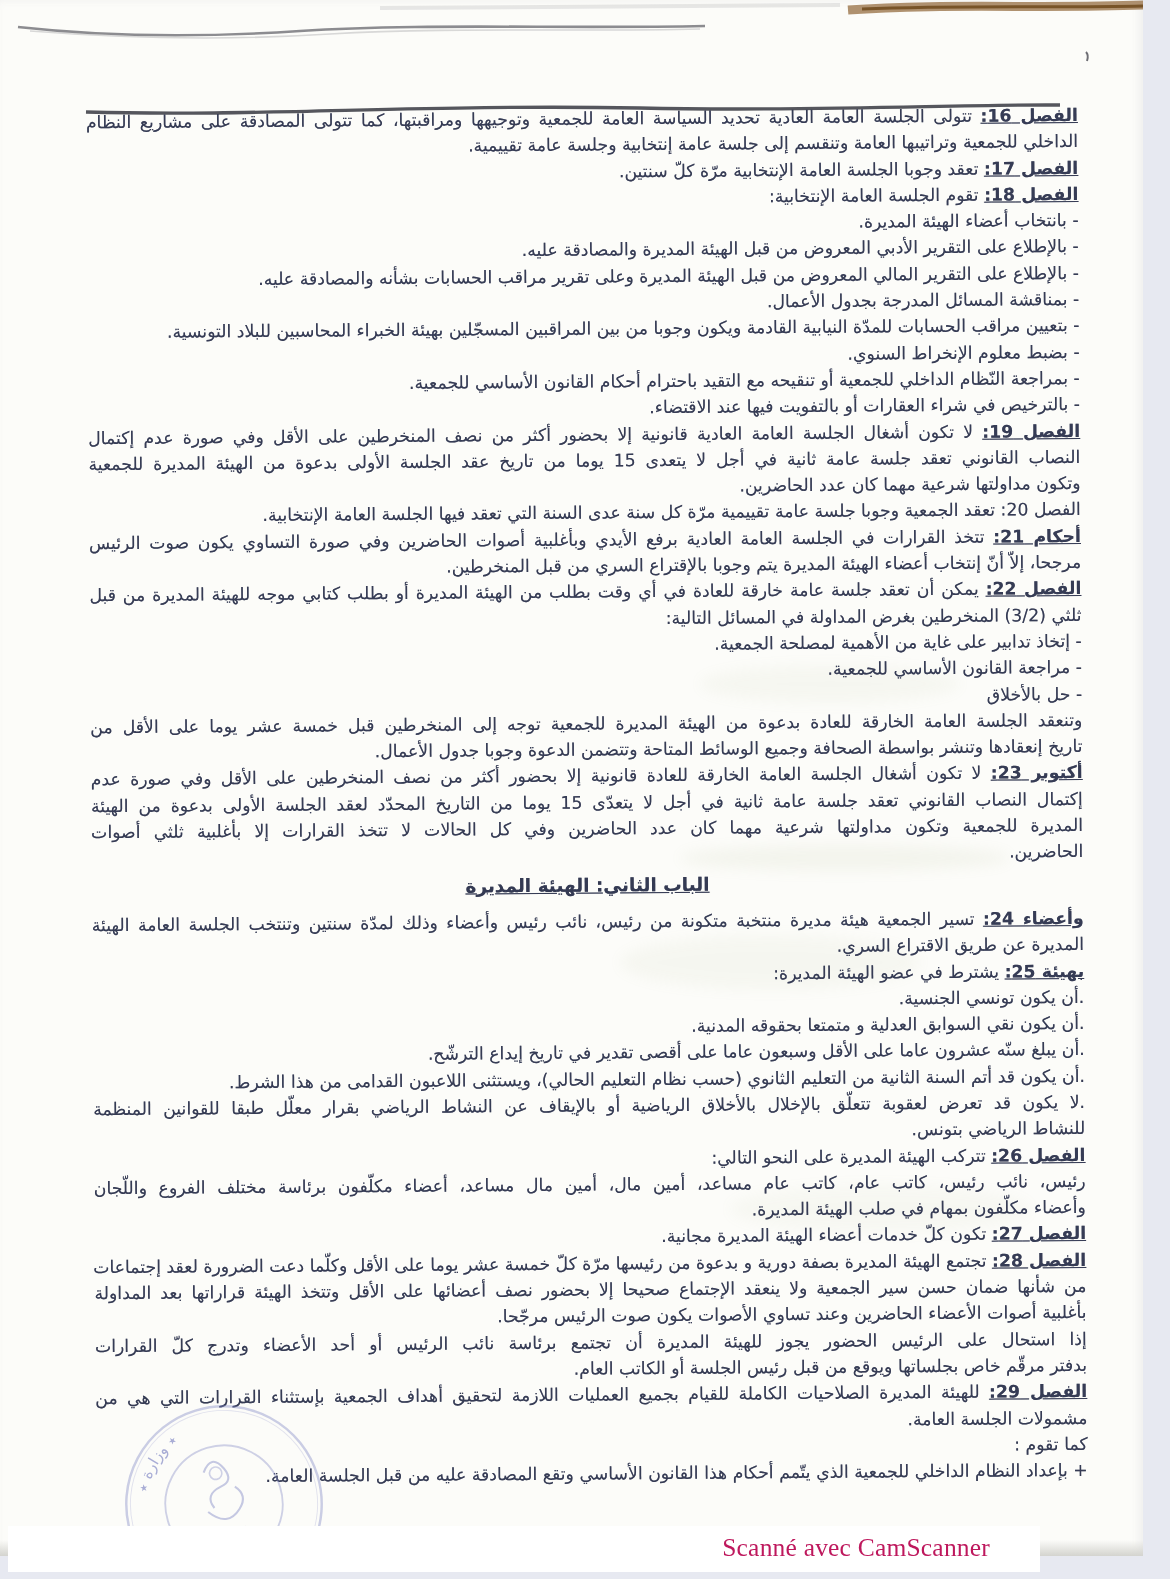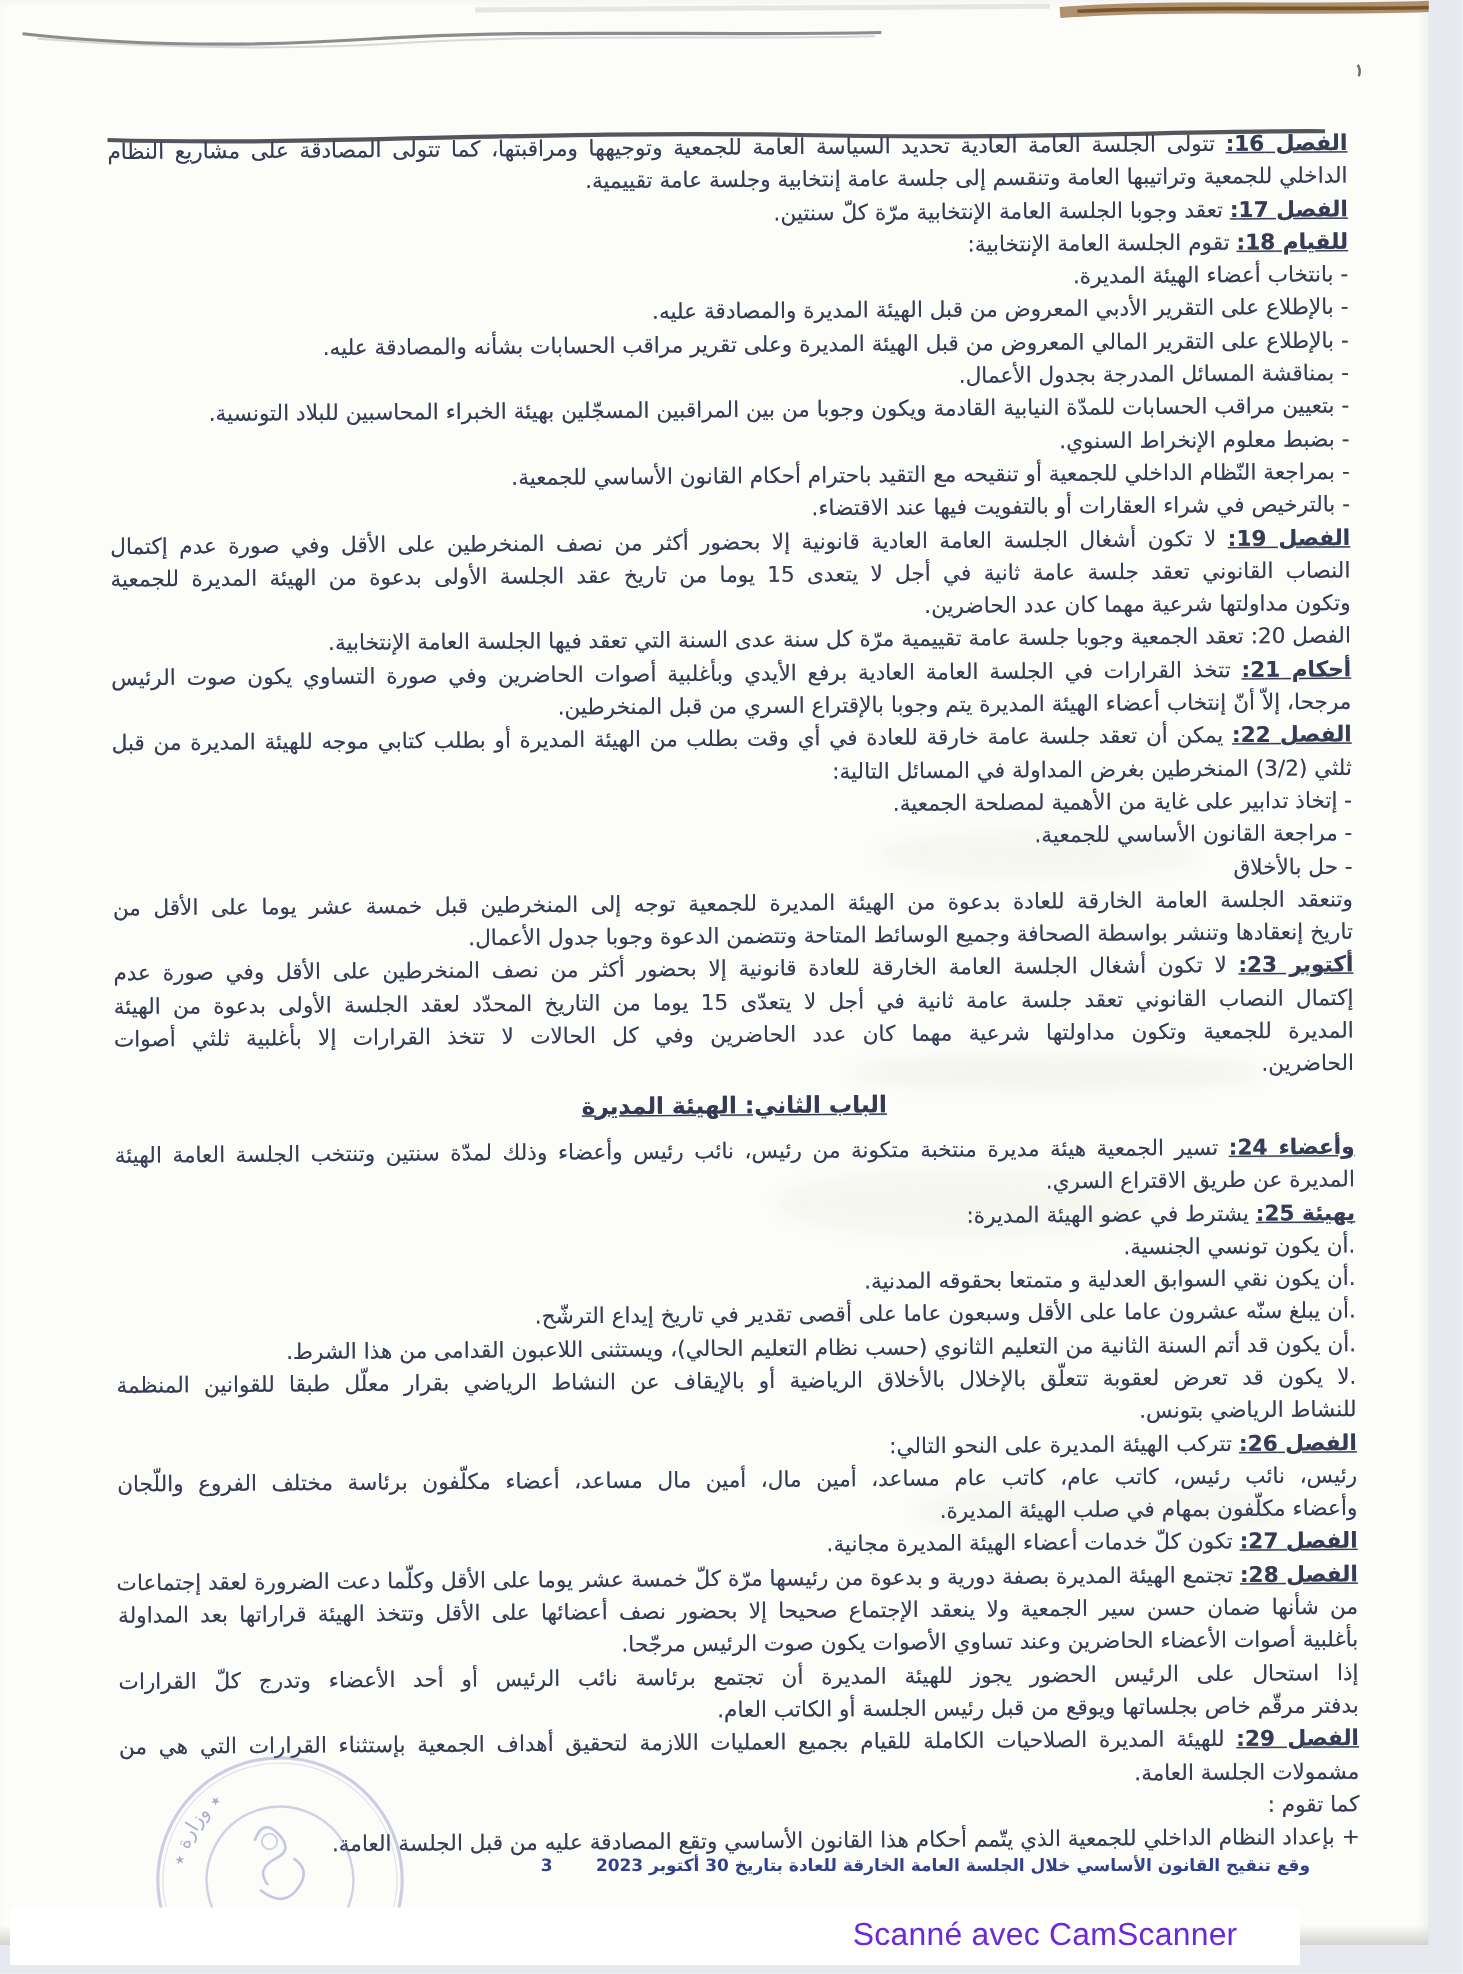"للقيام 18:" span.art { text: للقيام -> الفصل }
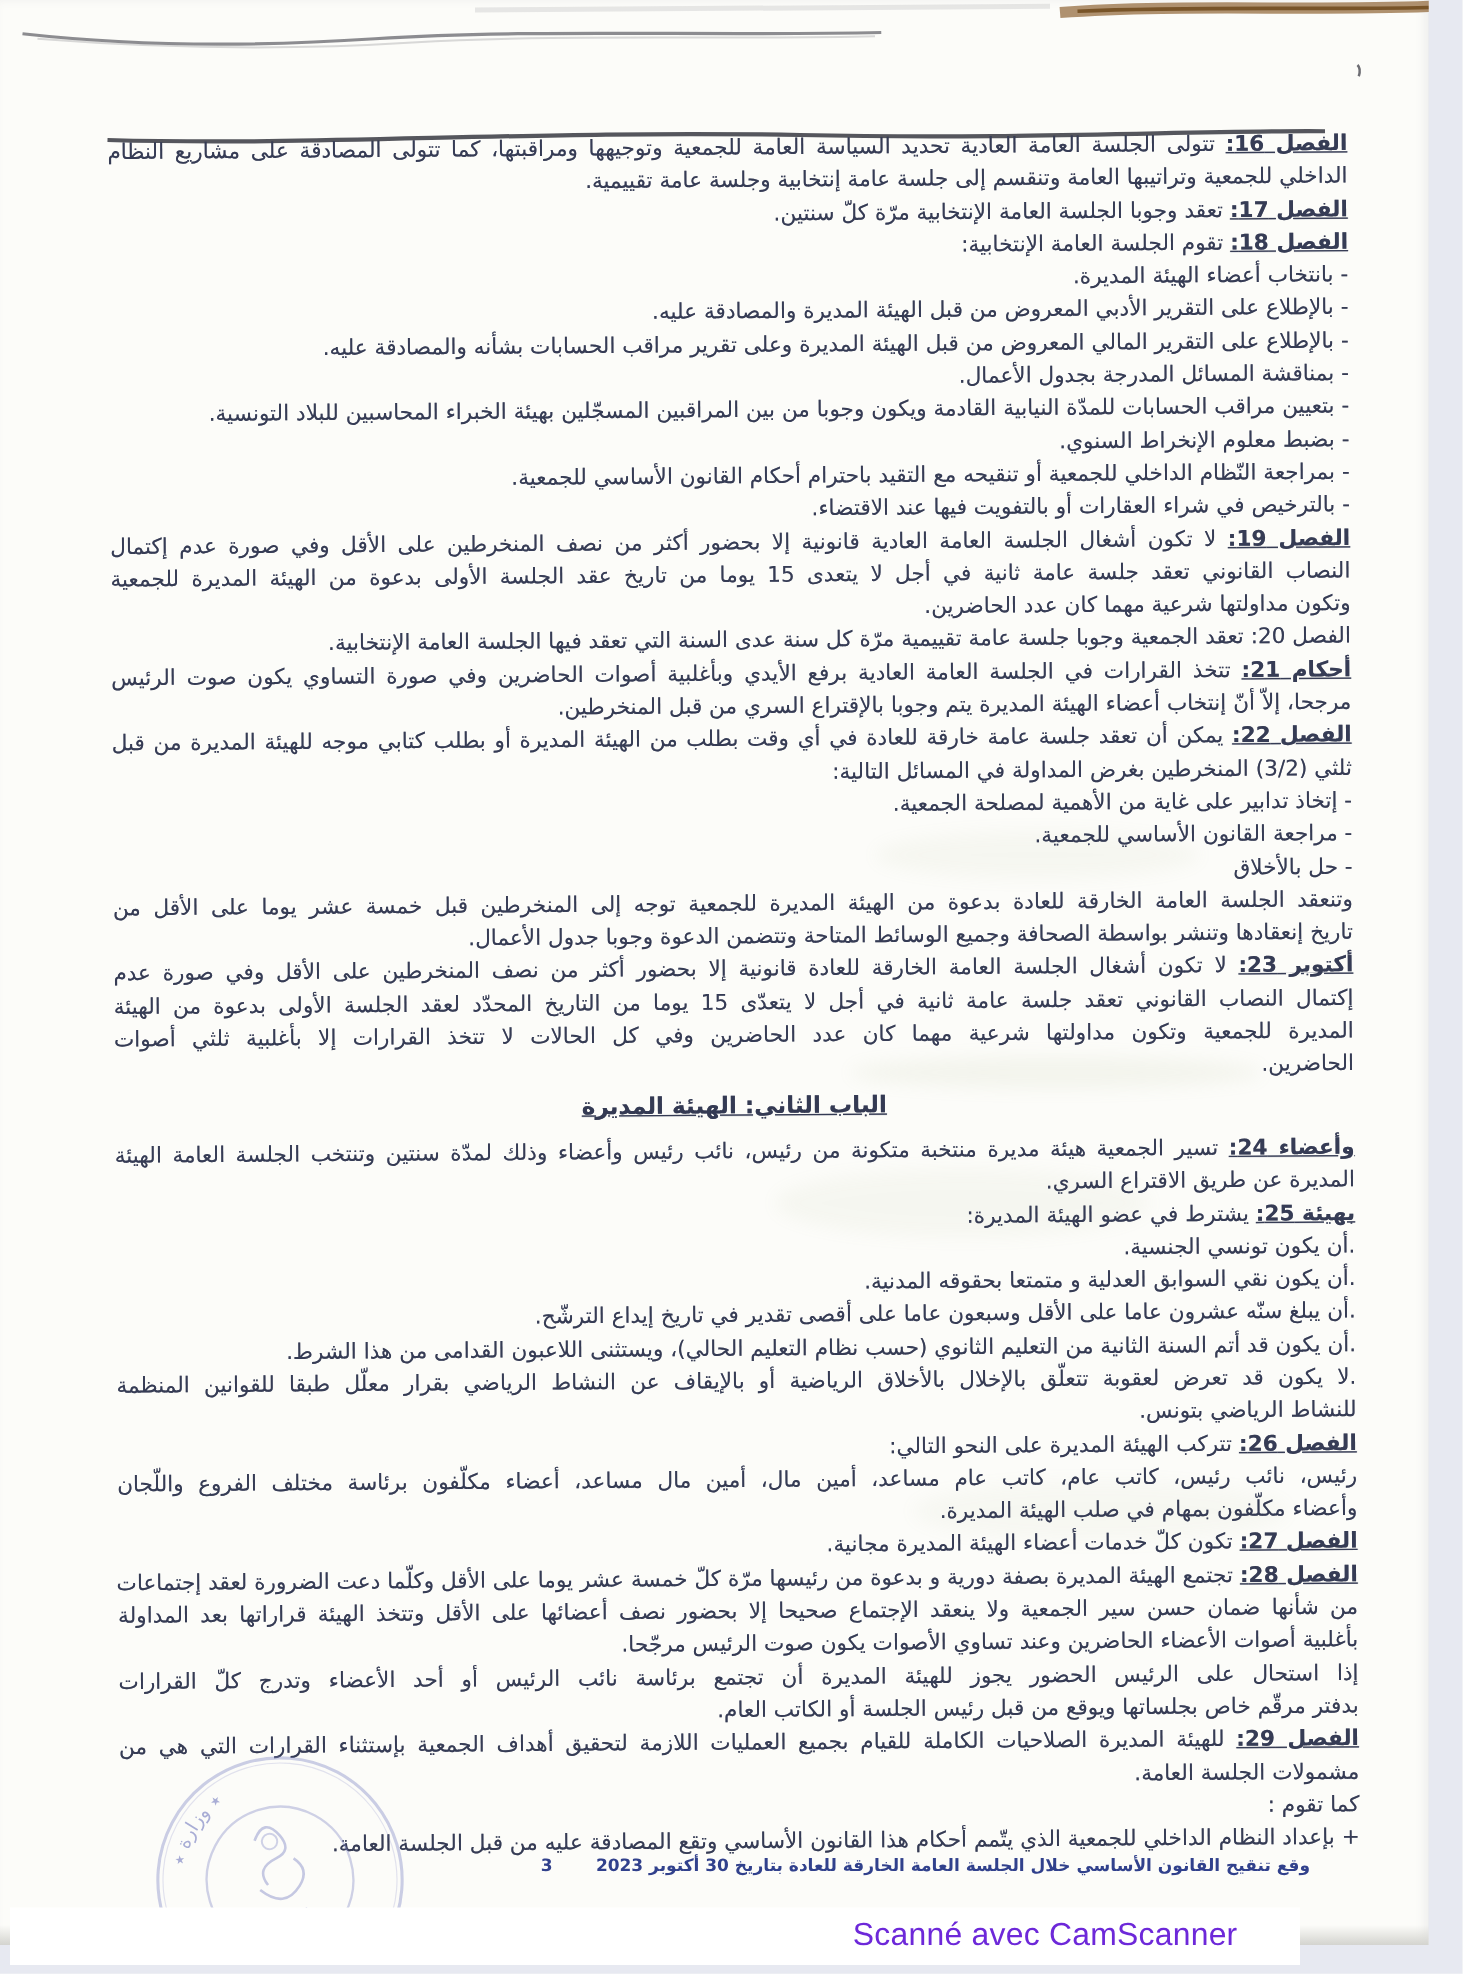"وقع تنقيح القانون الأساسي خلال" div.footer-line { html: <div> <span>وقع تنقيح القانون الأساسي خلال الجلسة العامة الخارقة للعادة بتاريخ 30 أكتوبر 2023</span> <span>3</span> </div> -> none }
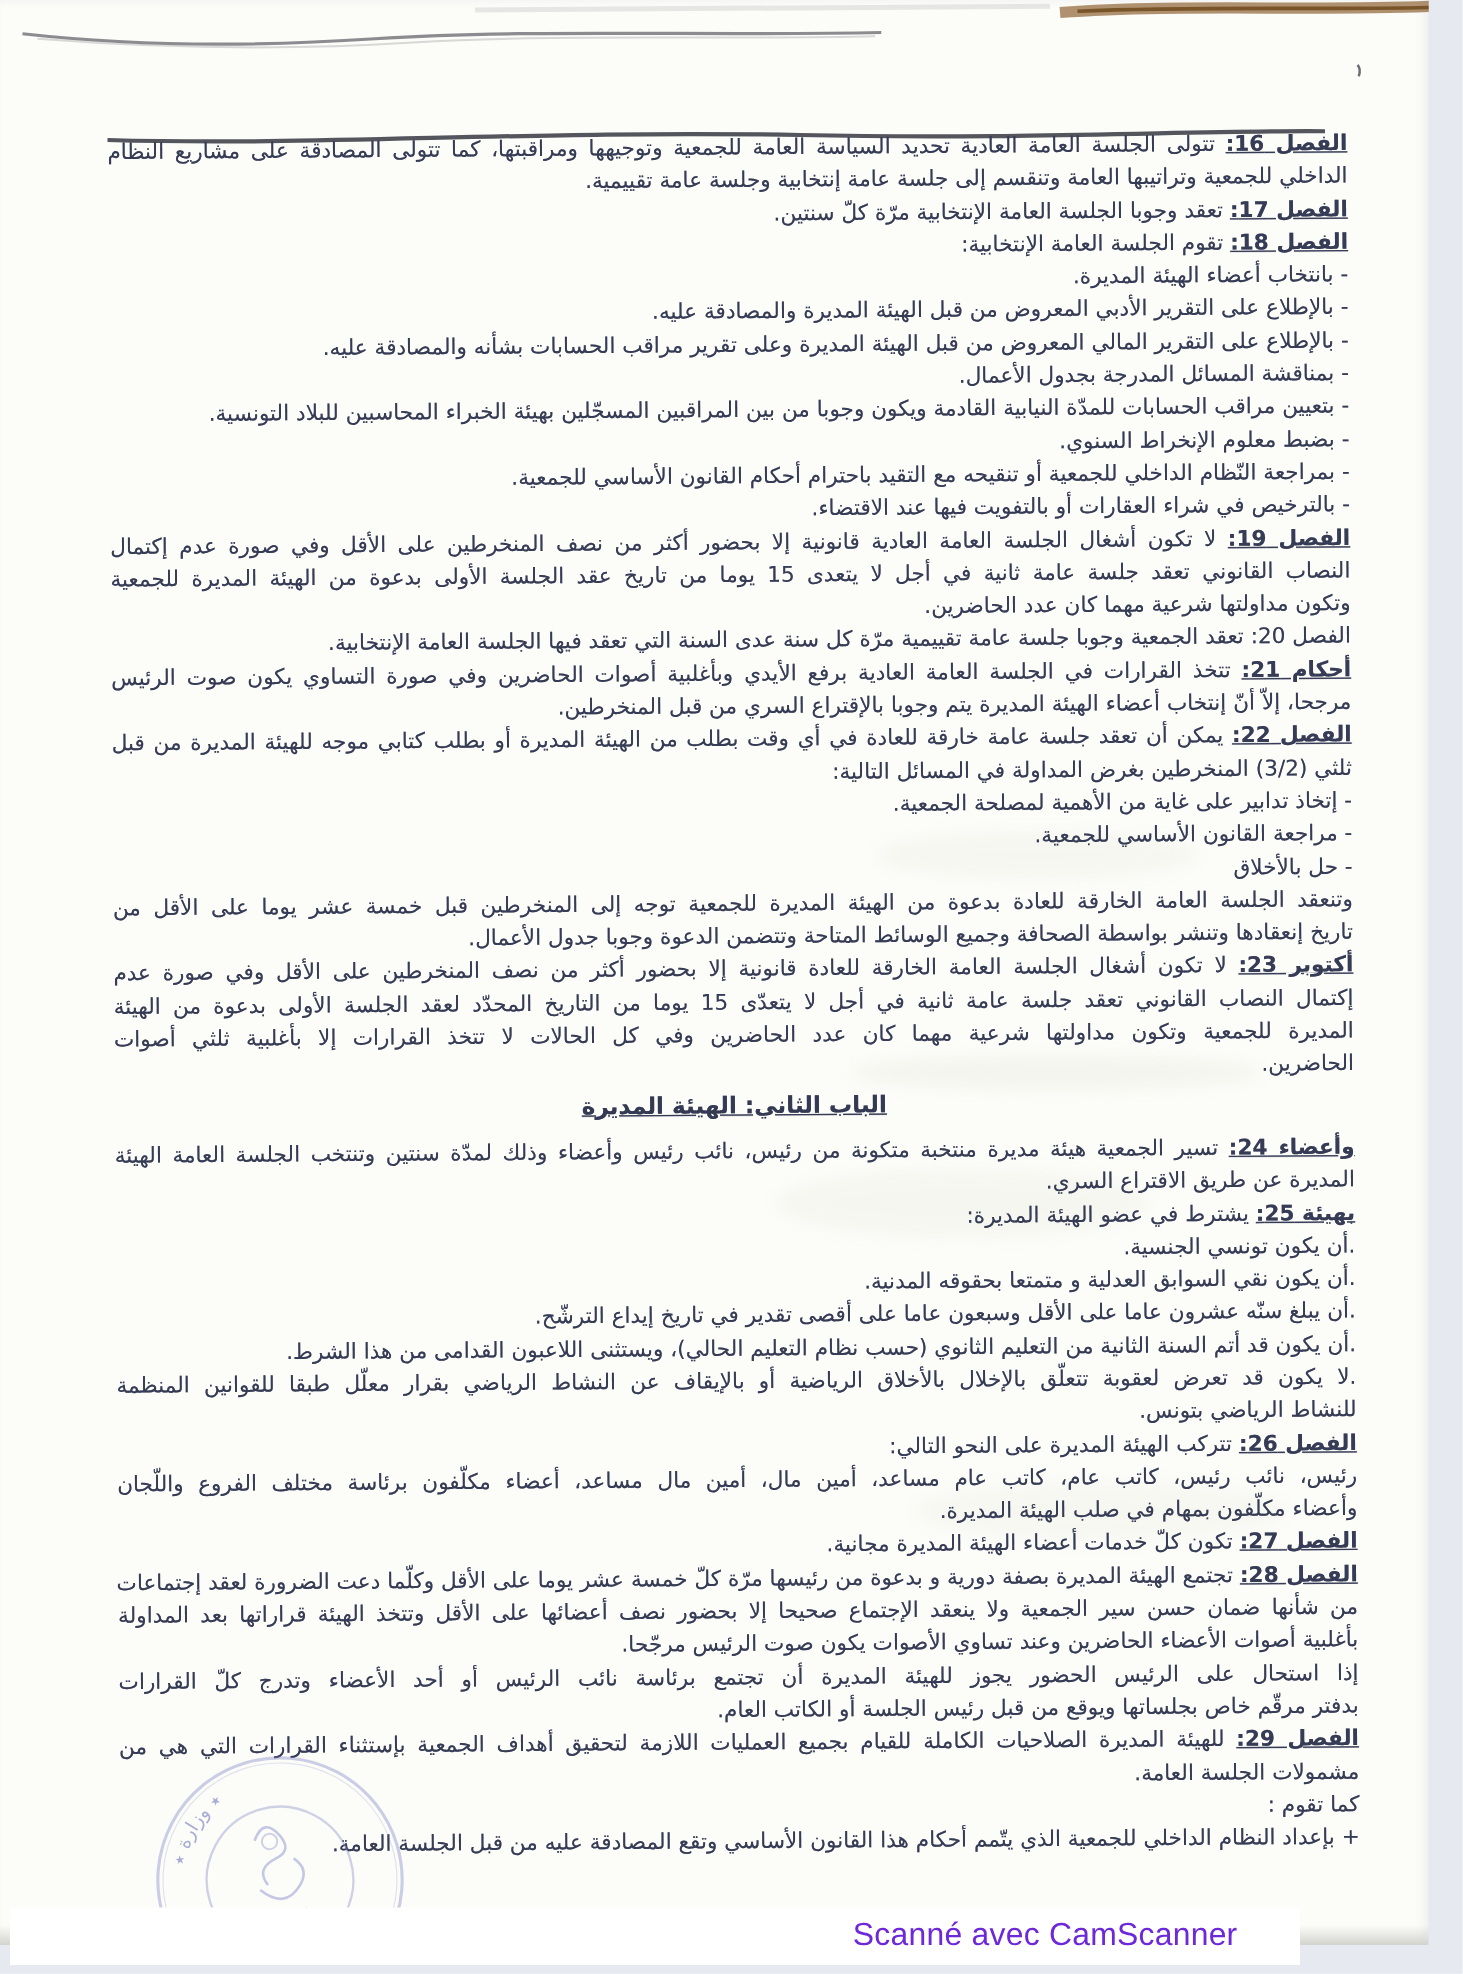"Scanné avec CamScanner" .cam-band { color: #6d28d9 -> #be185d; font-family: Liberation Sans, sans-serif -> Liberation Serif, serif }
